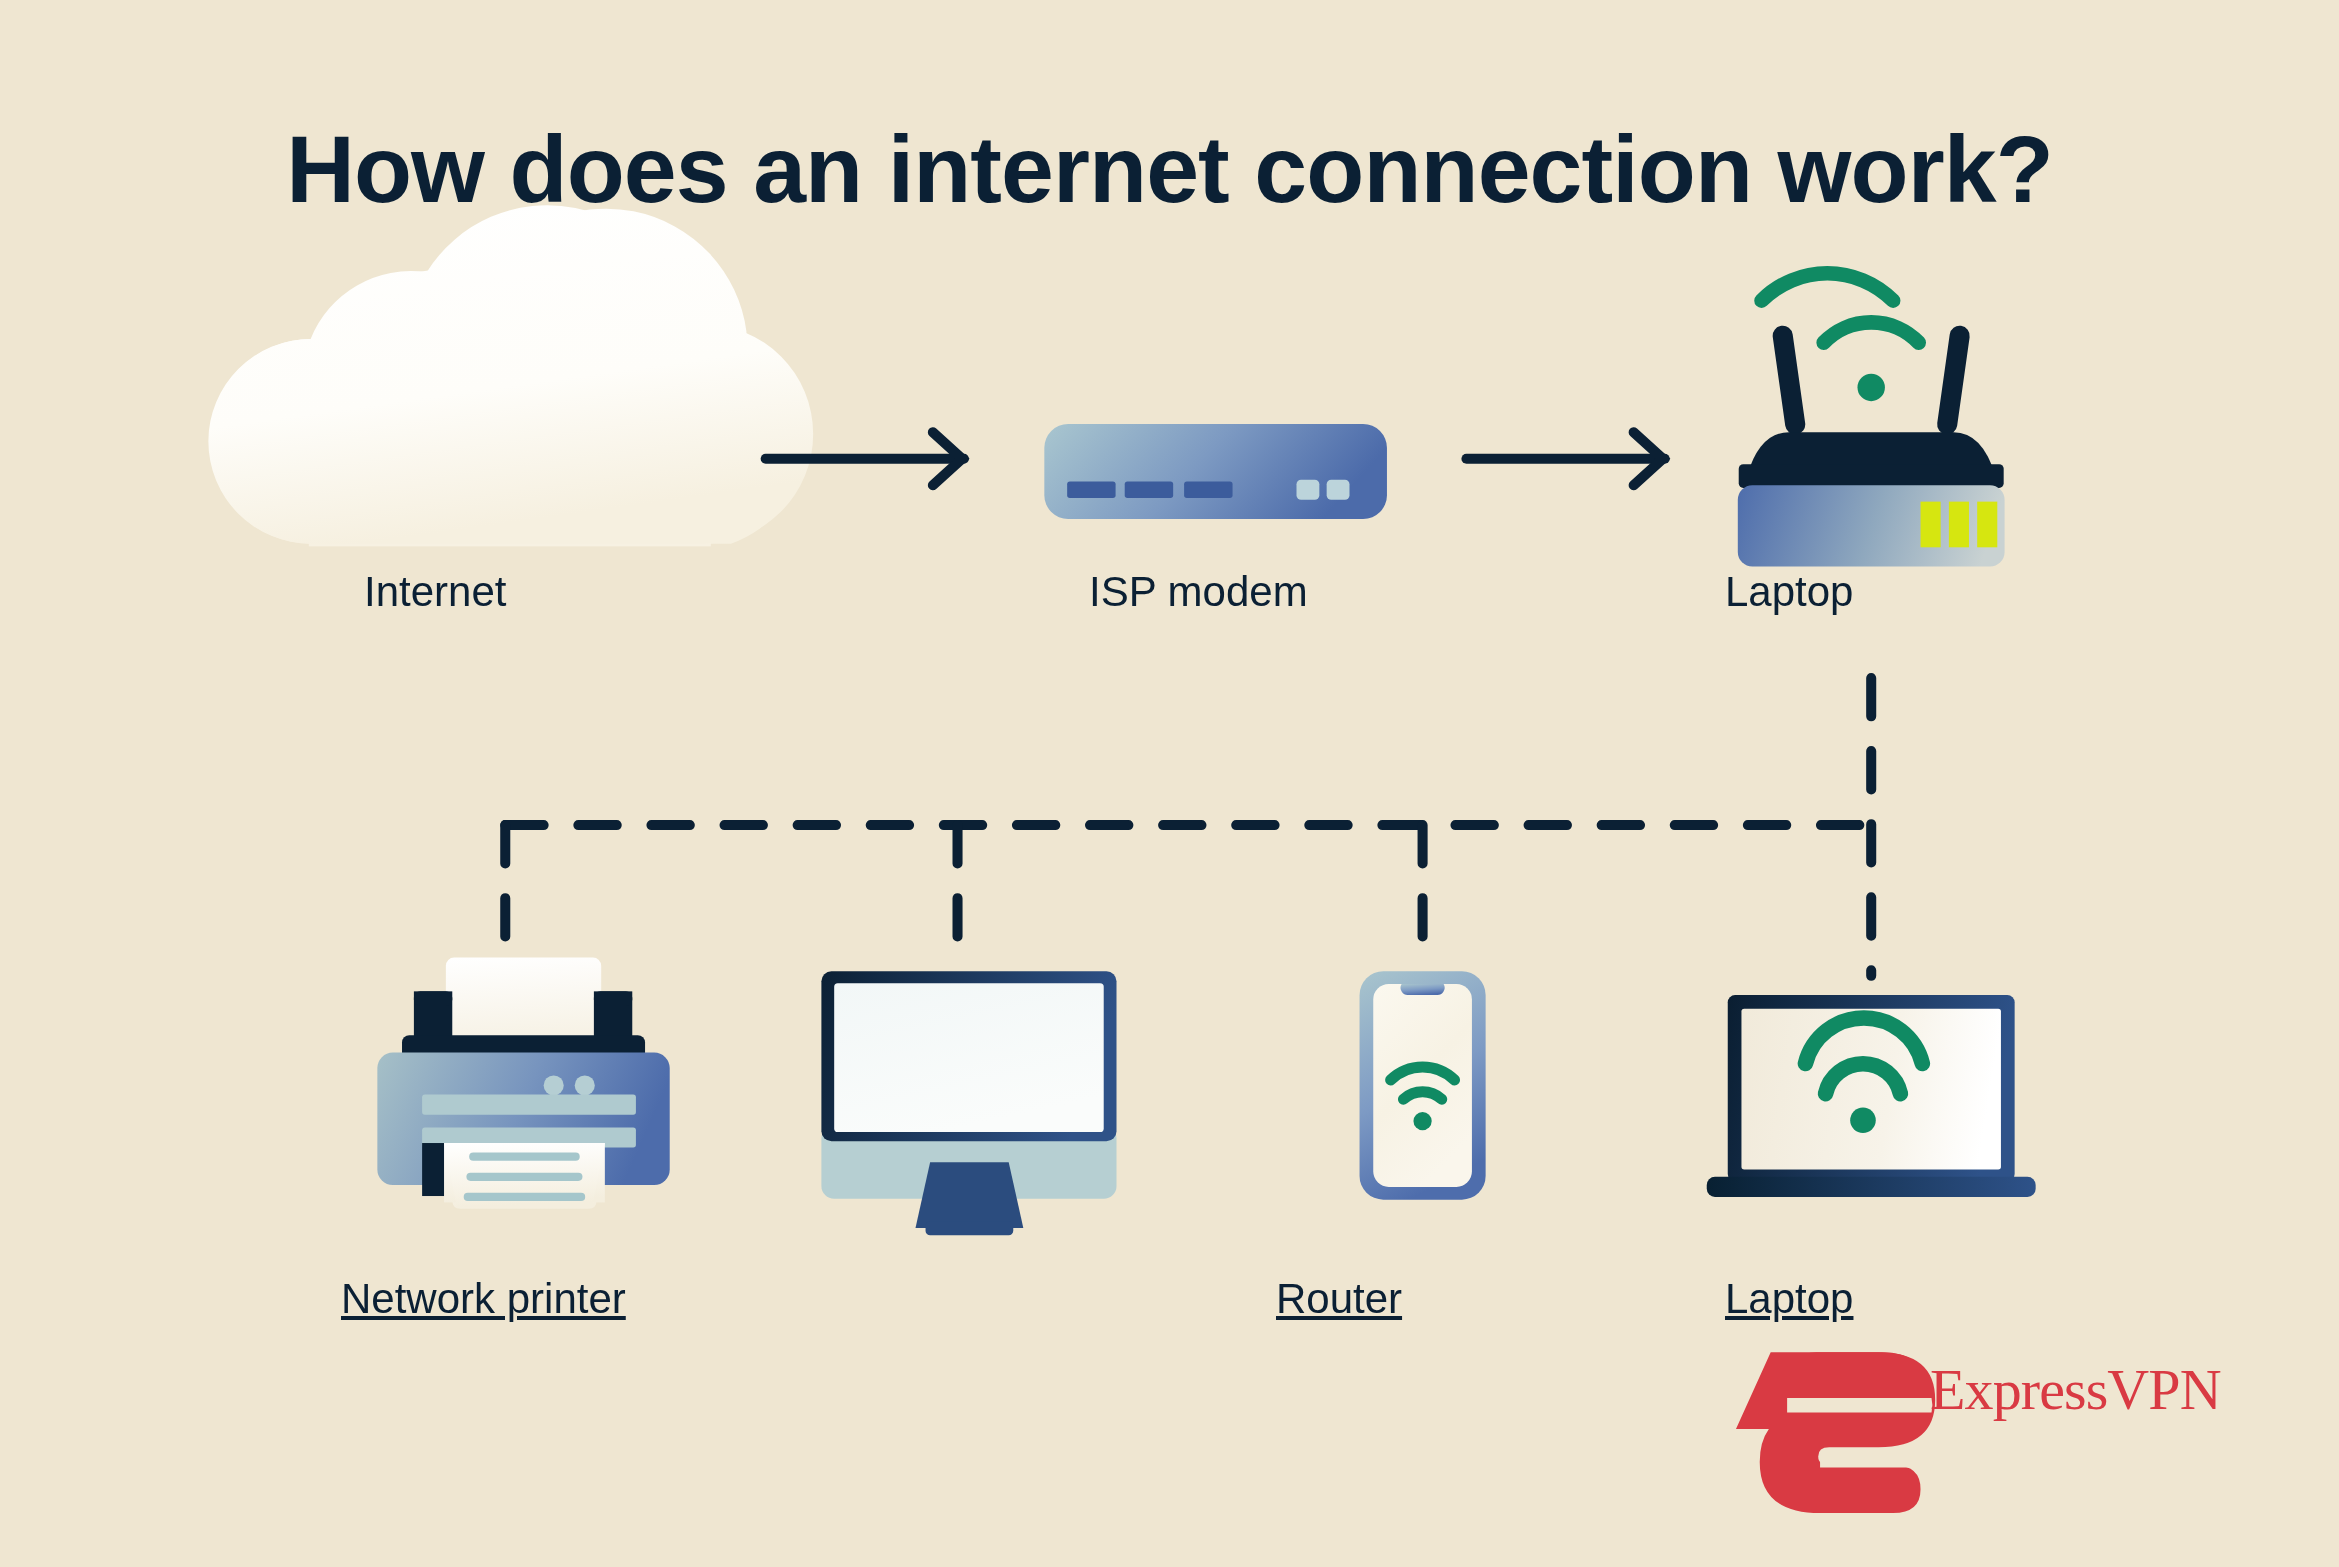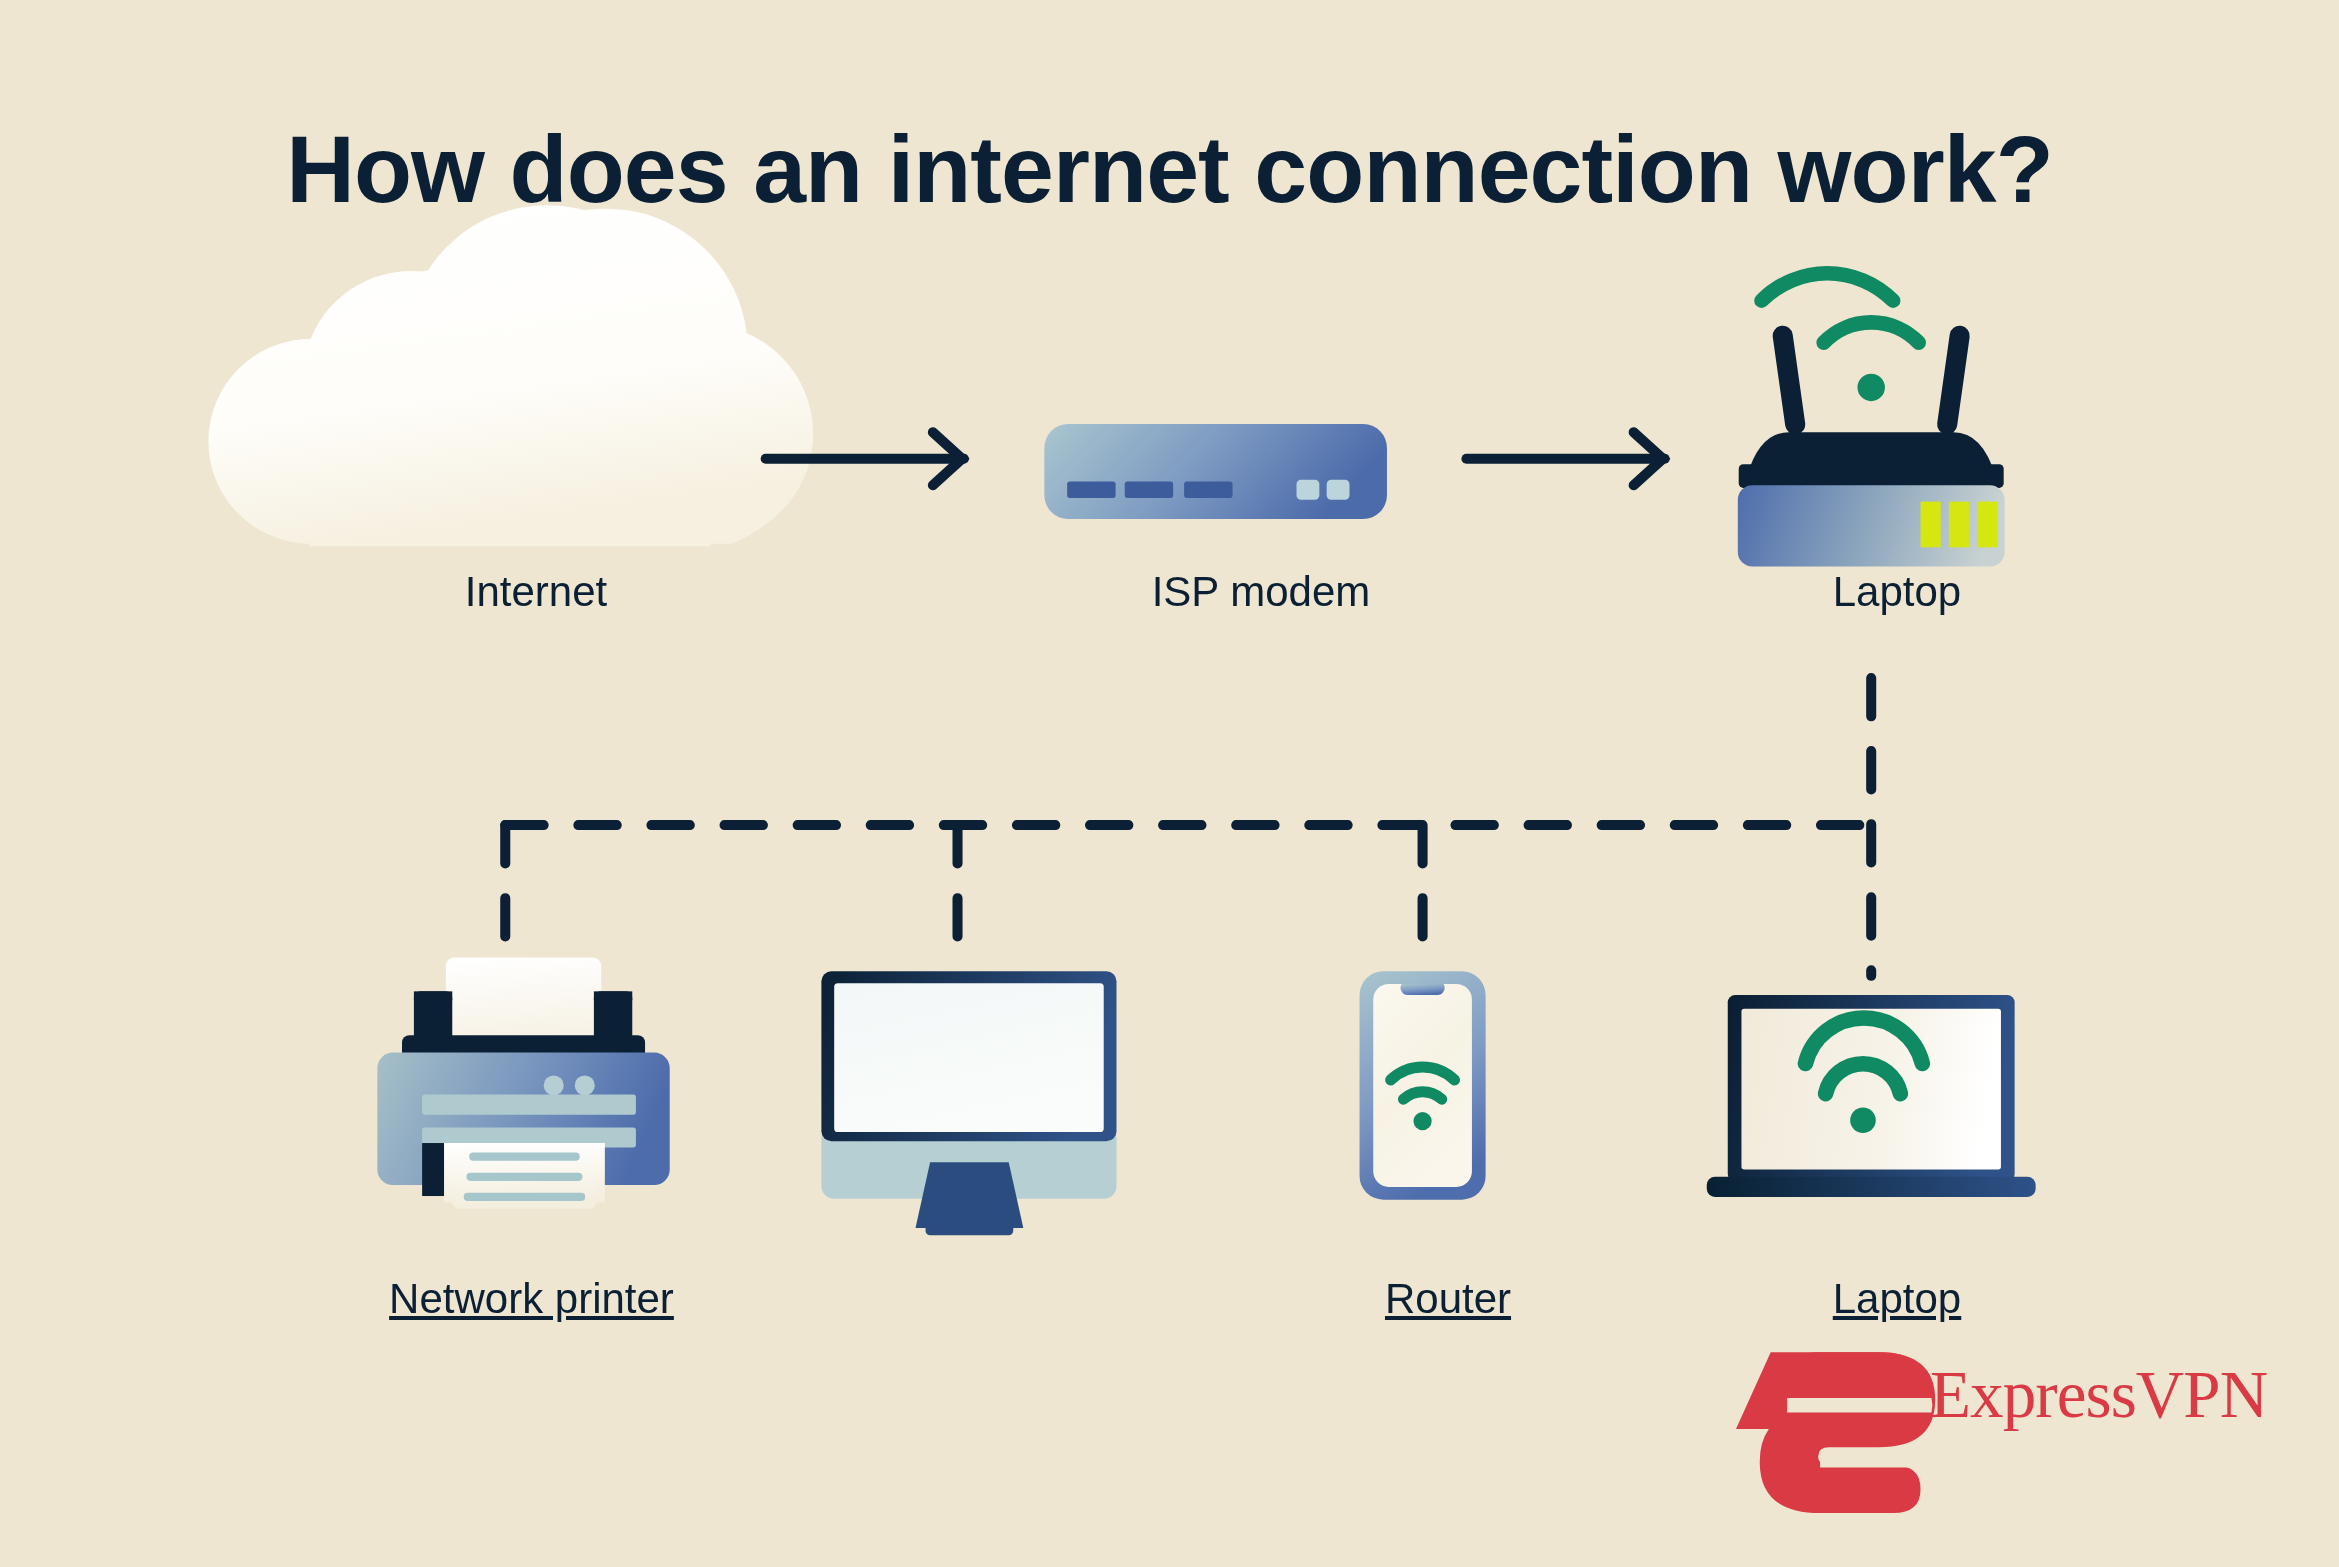"Internet" .label { margin-left: 26px -> none; text-align: center -> left }
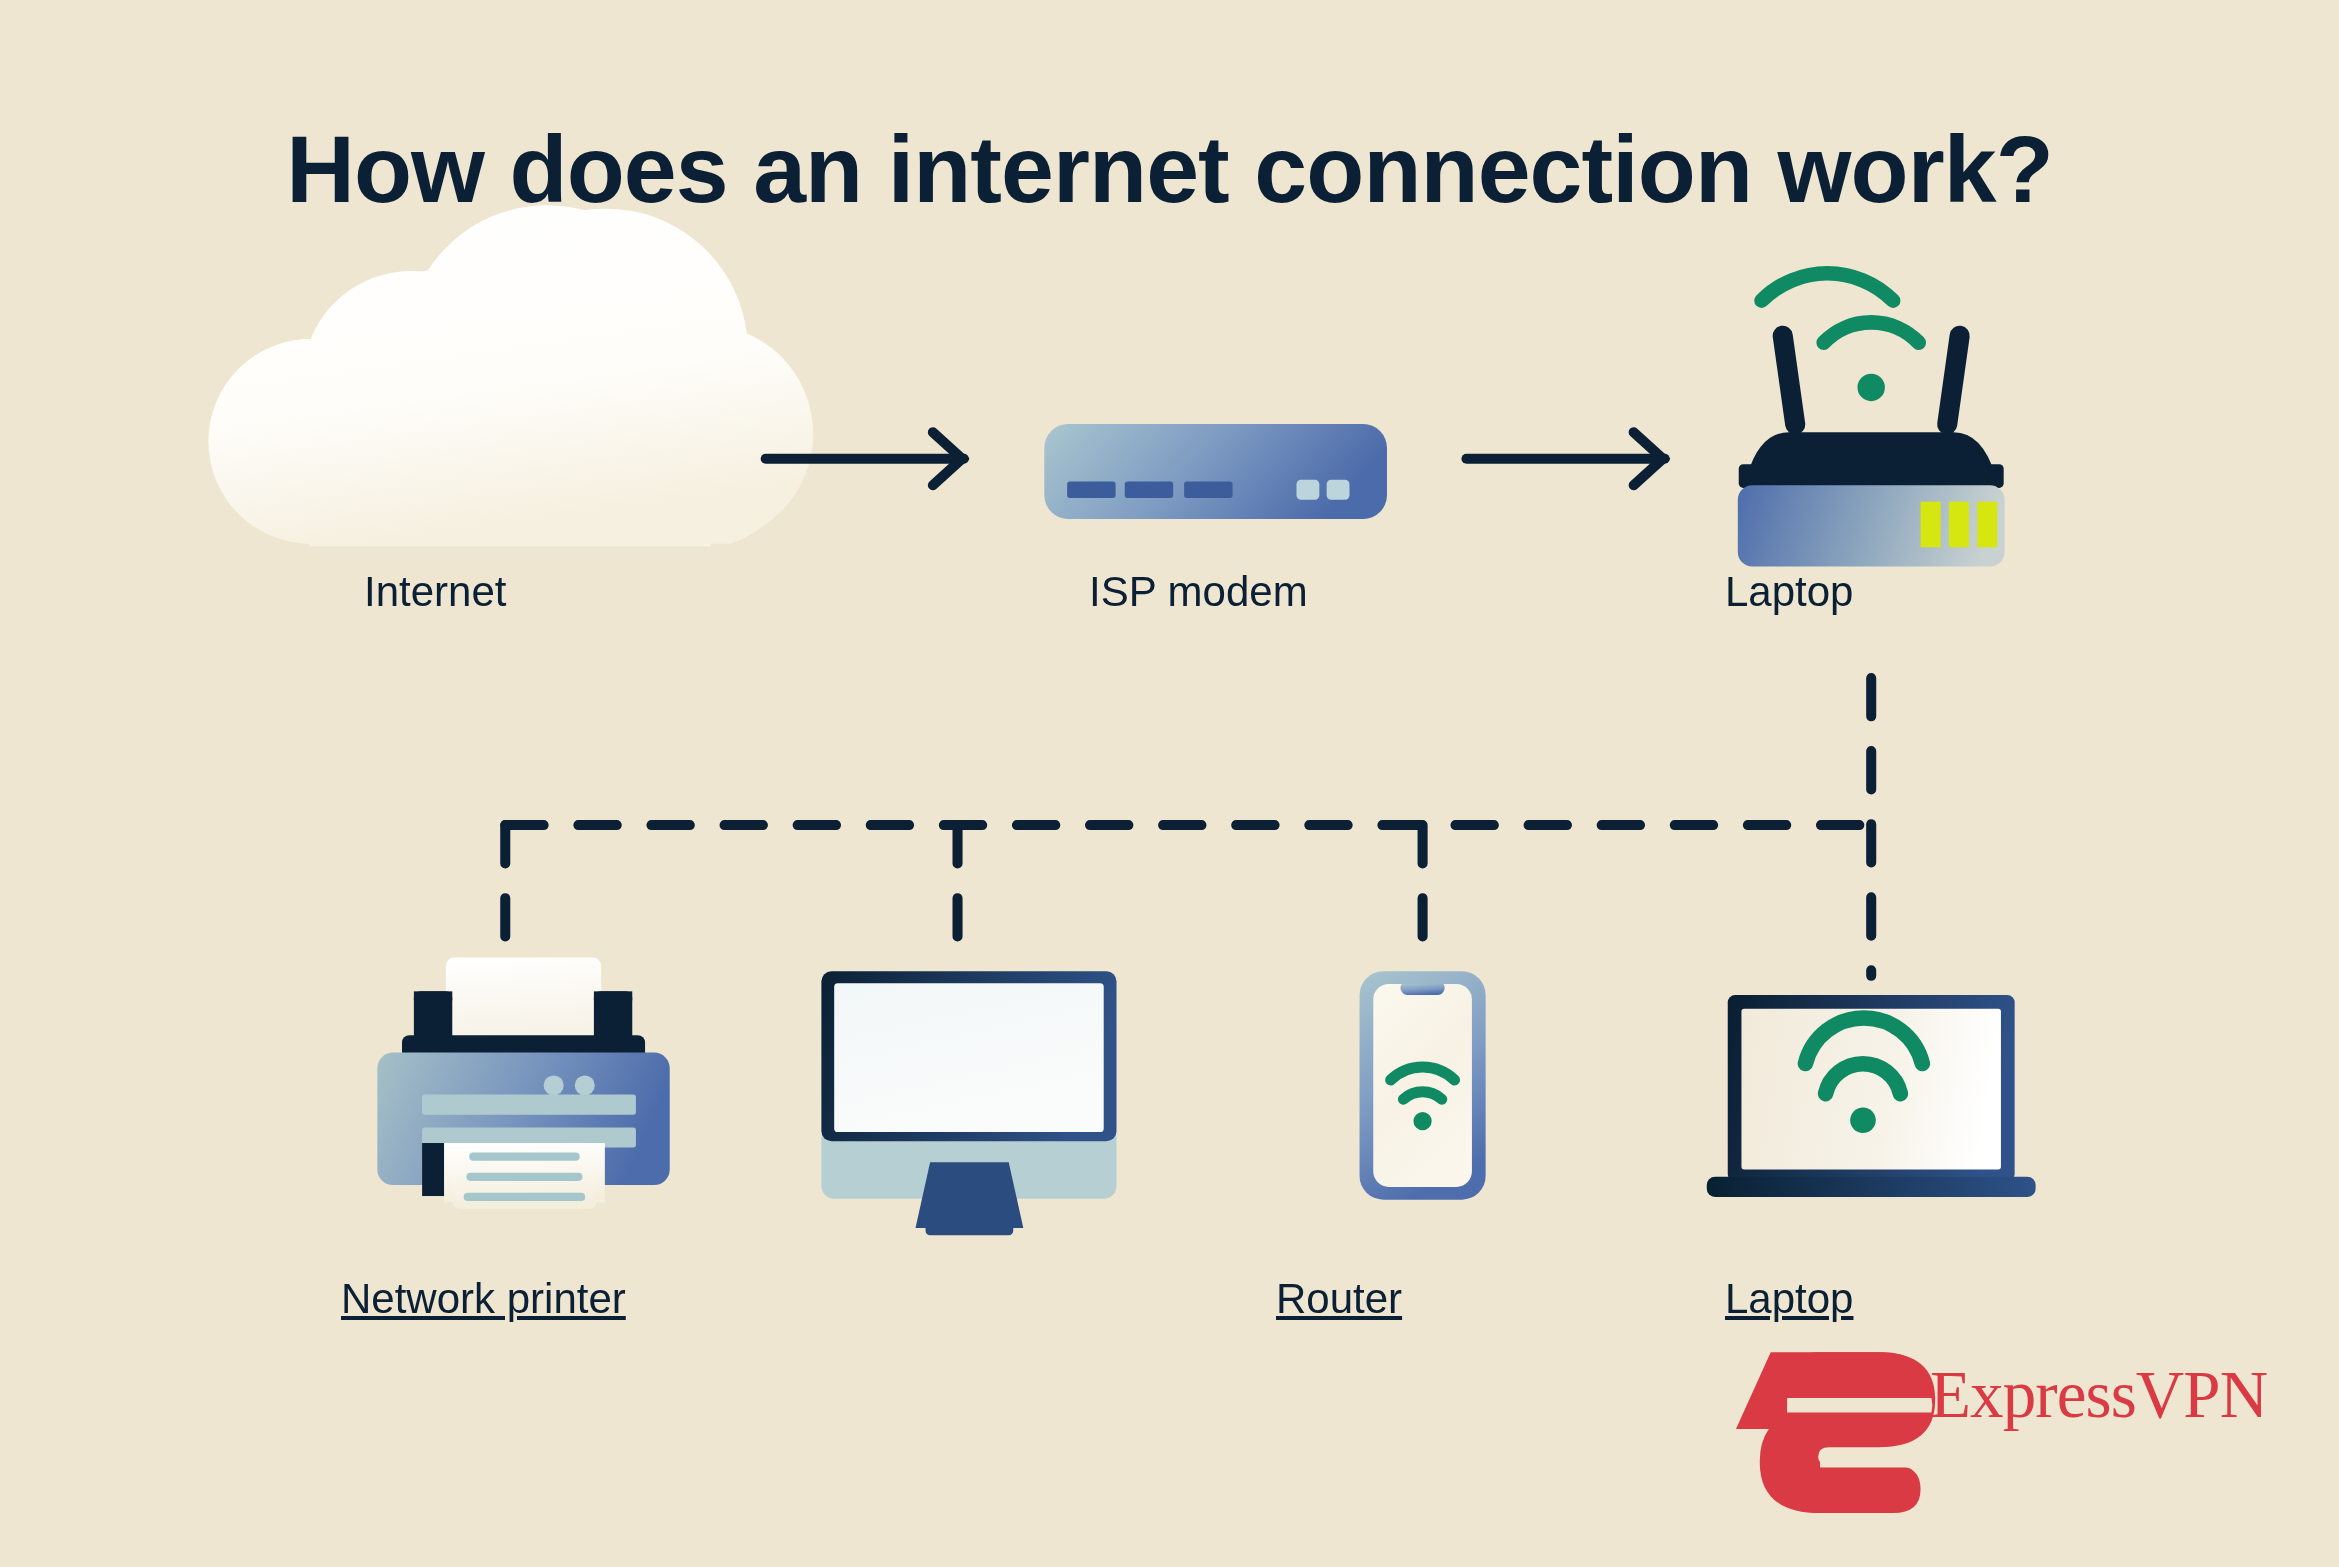"ExpressVPN" .brand-word { font-size: 67px -> 58px }
